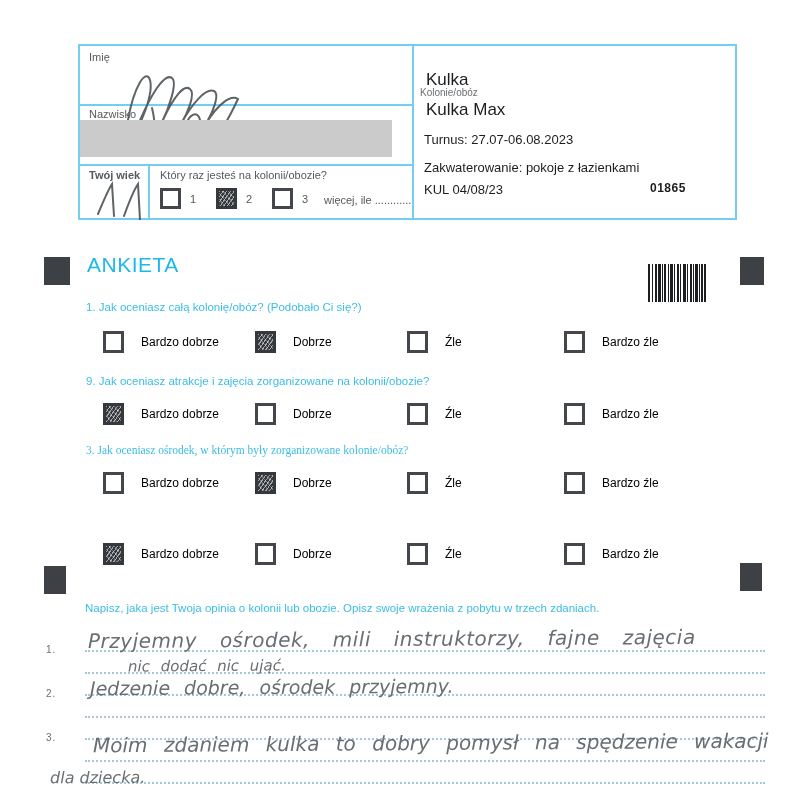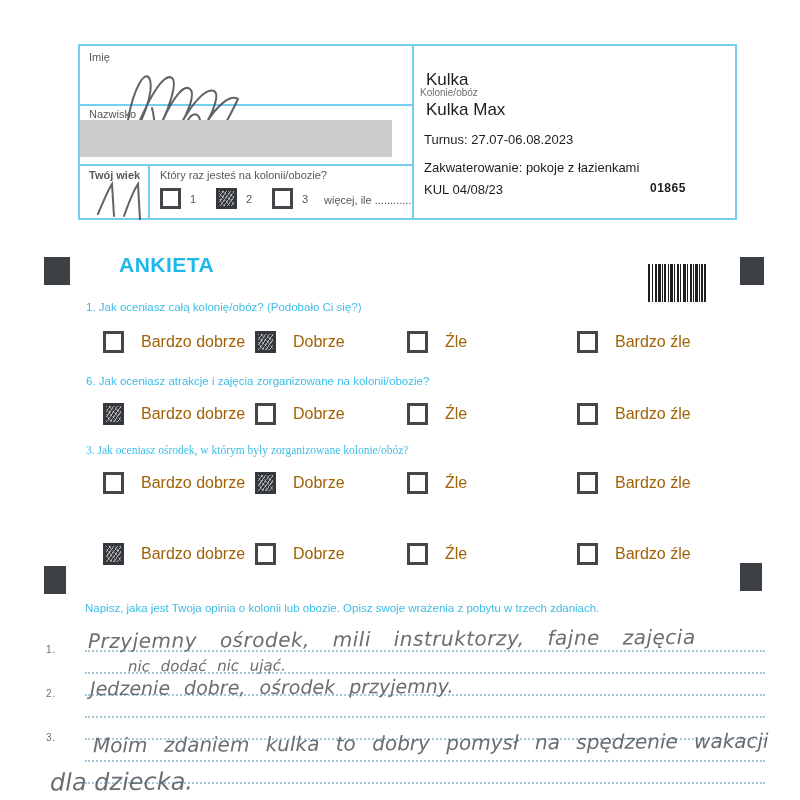"ANKIETA" .title { font-weight: bold -> normal; margin-left: 32px -> none }
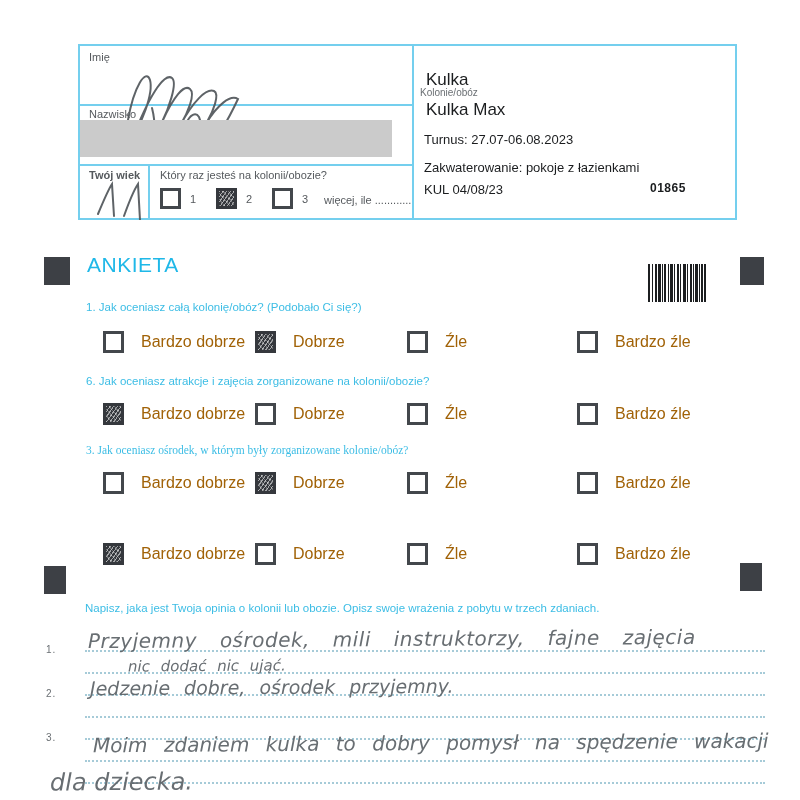"Bardzo dobrze" .opt-label { color: #a16207 -> #000000; font-size: 16px -> 12px }
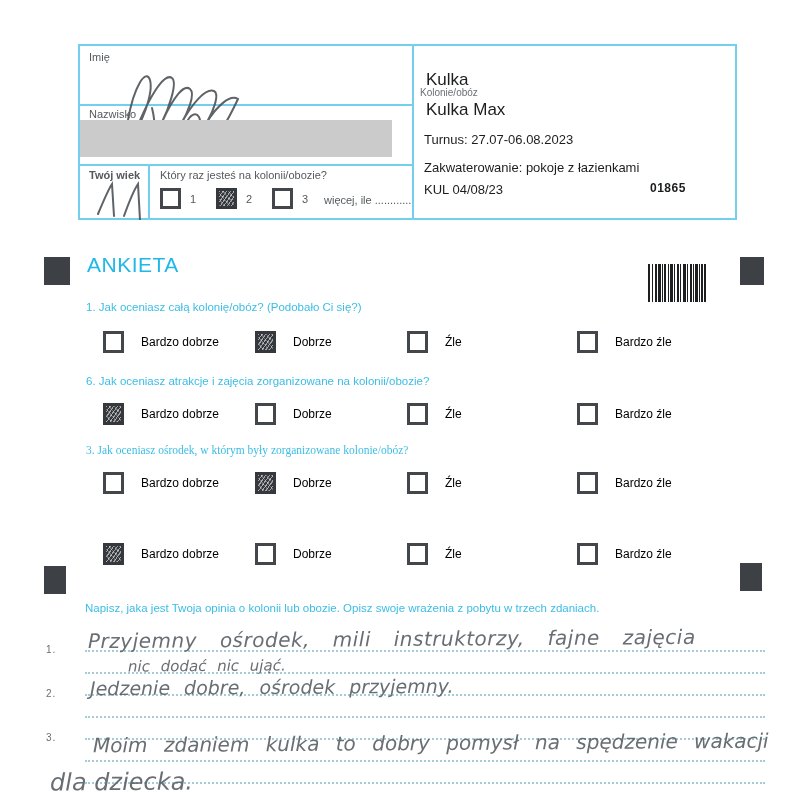"Bardzo źle" .o3 { left: 577px -> 564px }
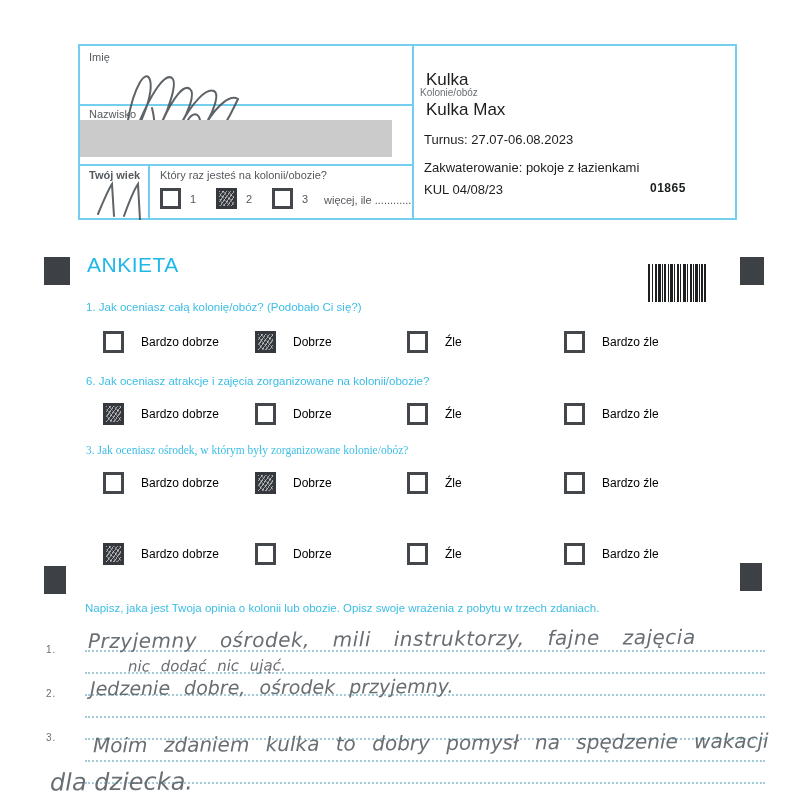"6. Jak oceniasz atrakcje i" div.question { text: 6 -> 9 }
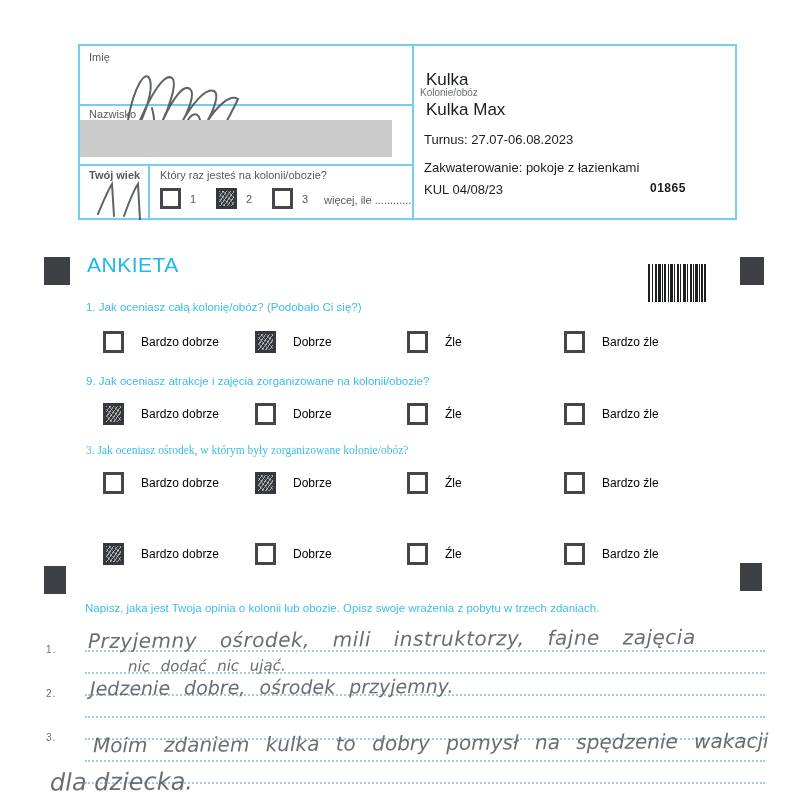"dla dziecka." .hw3b { font-size: 24px -> 16px }
